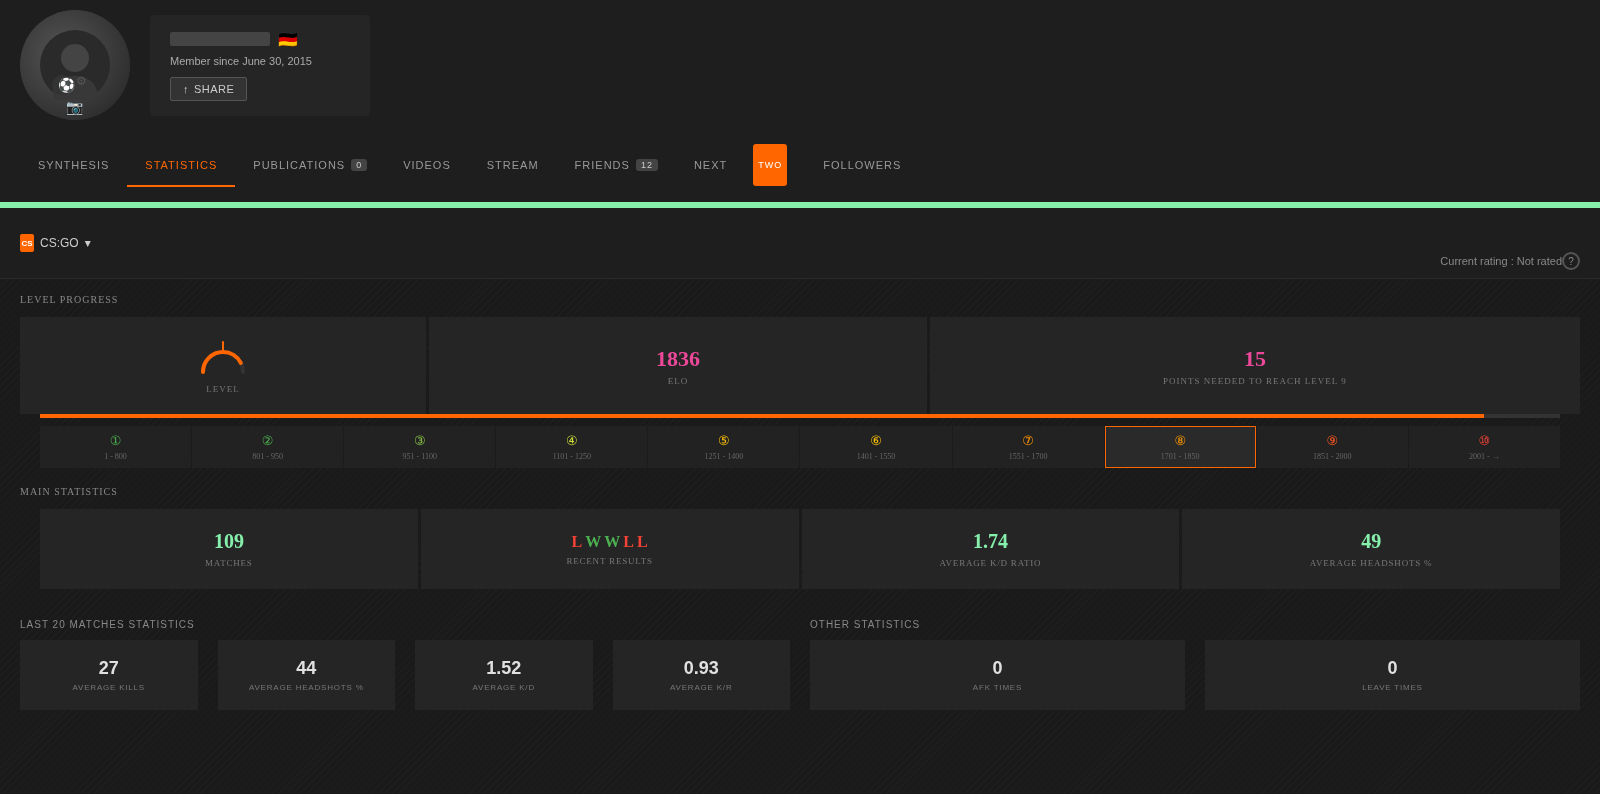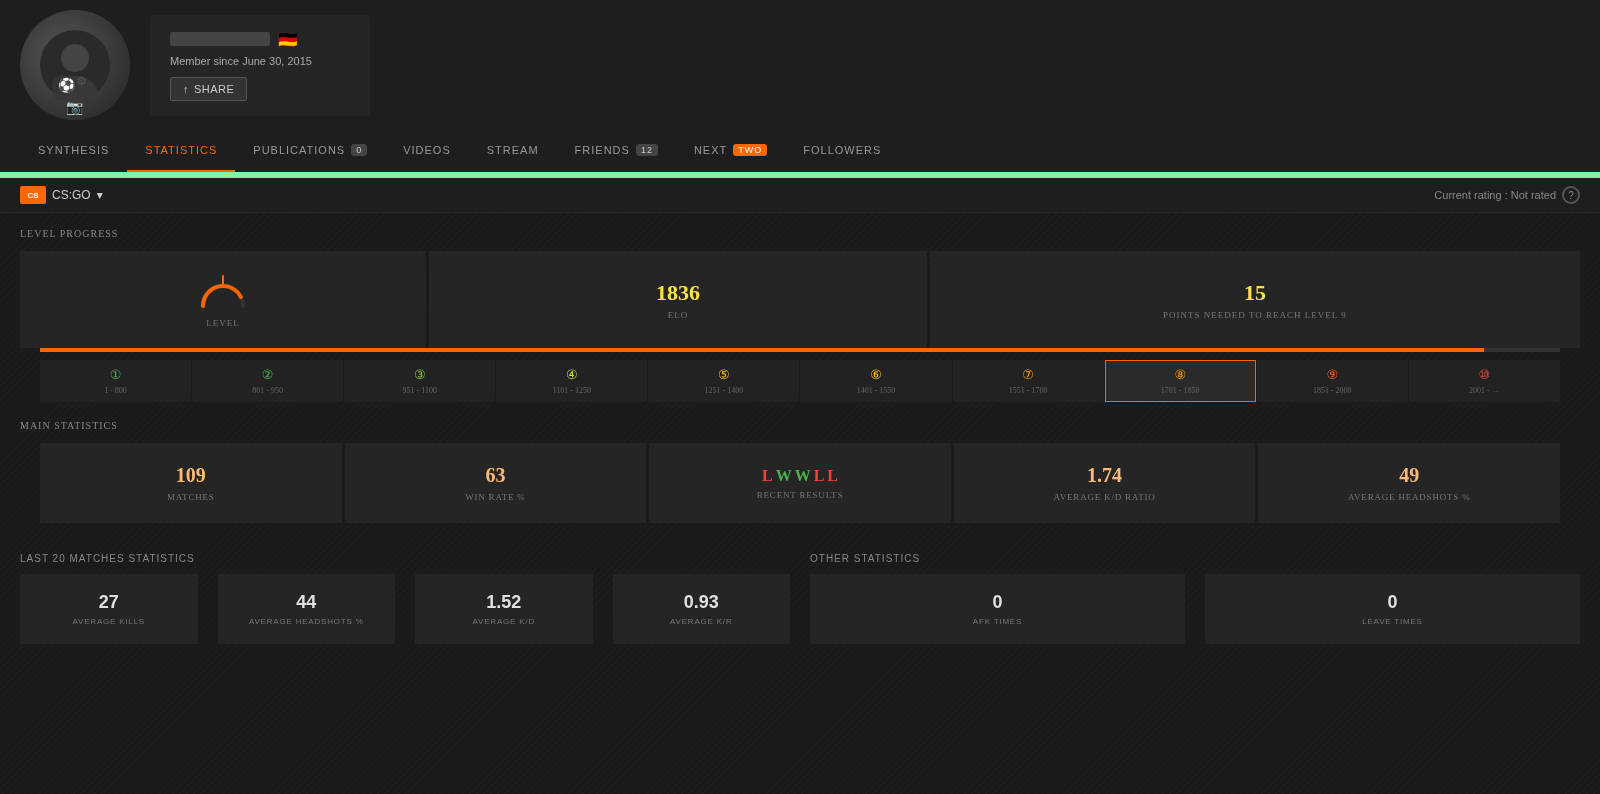"TWO" .nav-badge-special { margin-left: none -> 20px; padding: 1px 5px -> 16px 5px }
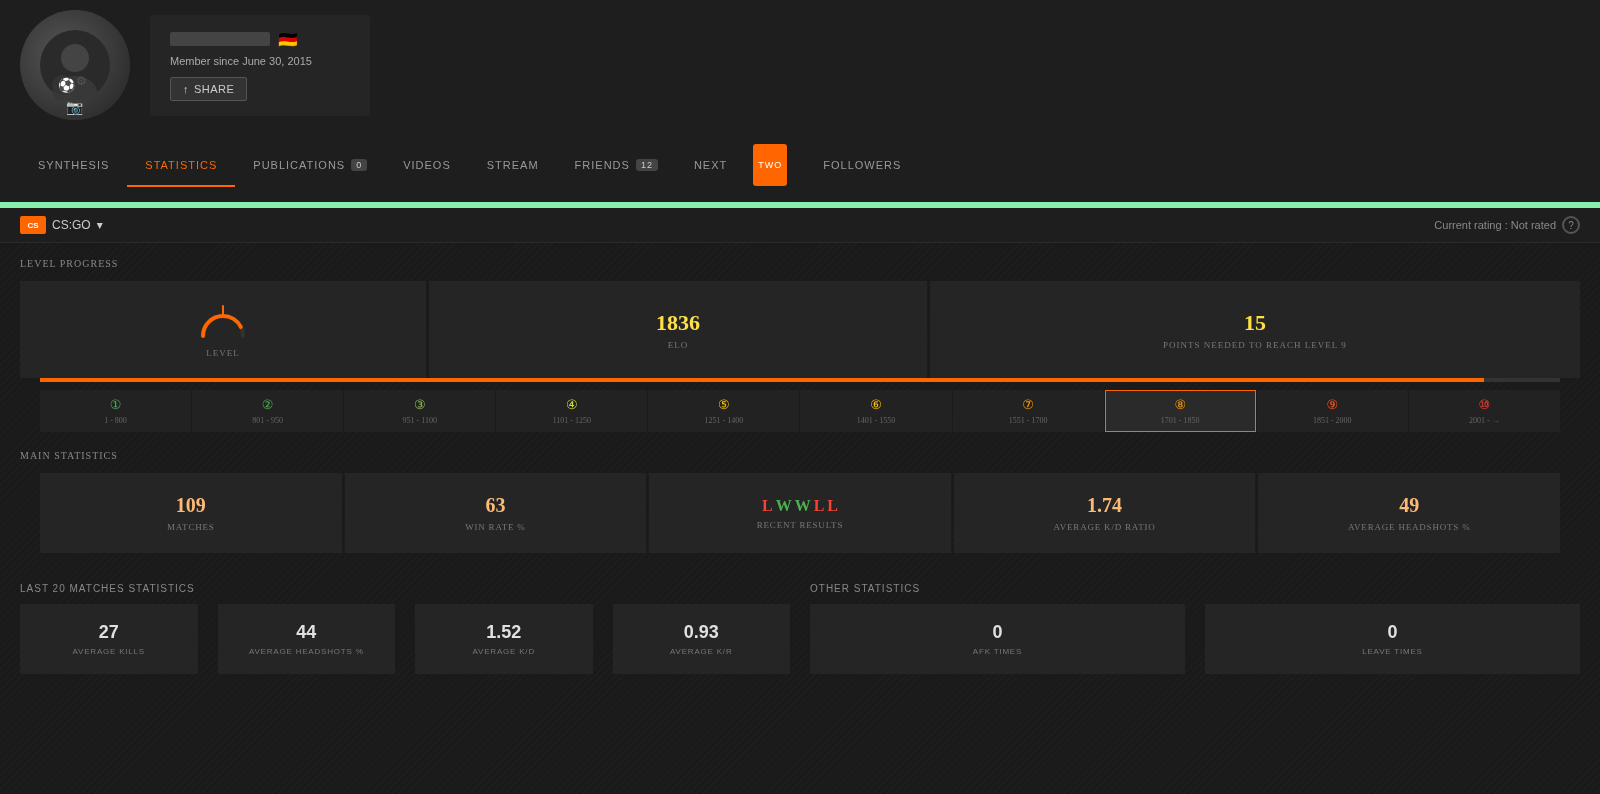"CS" .game-icon { width: 26px -> 14px }
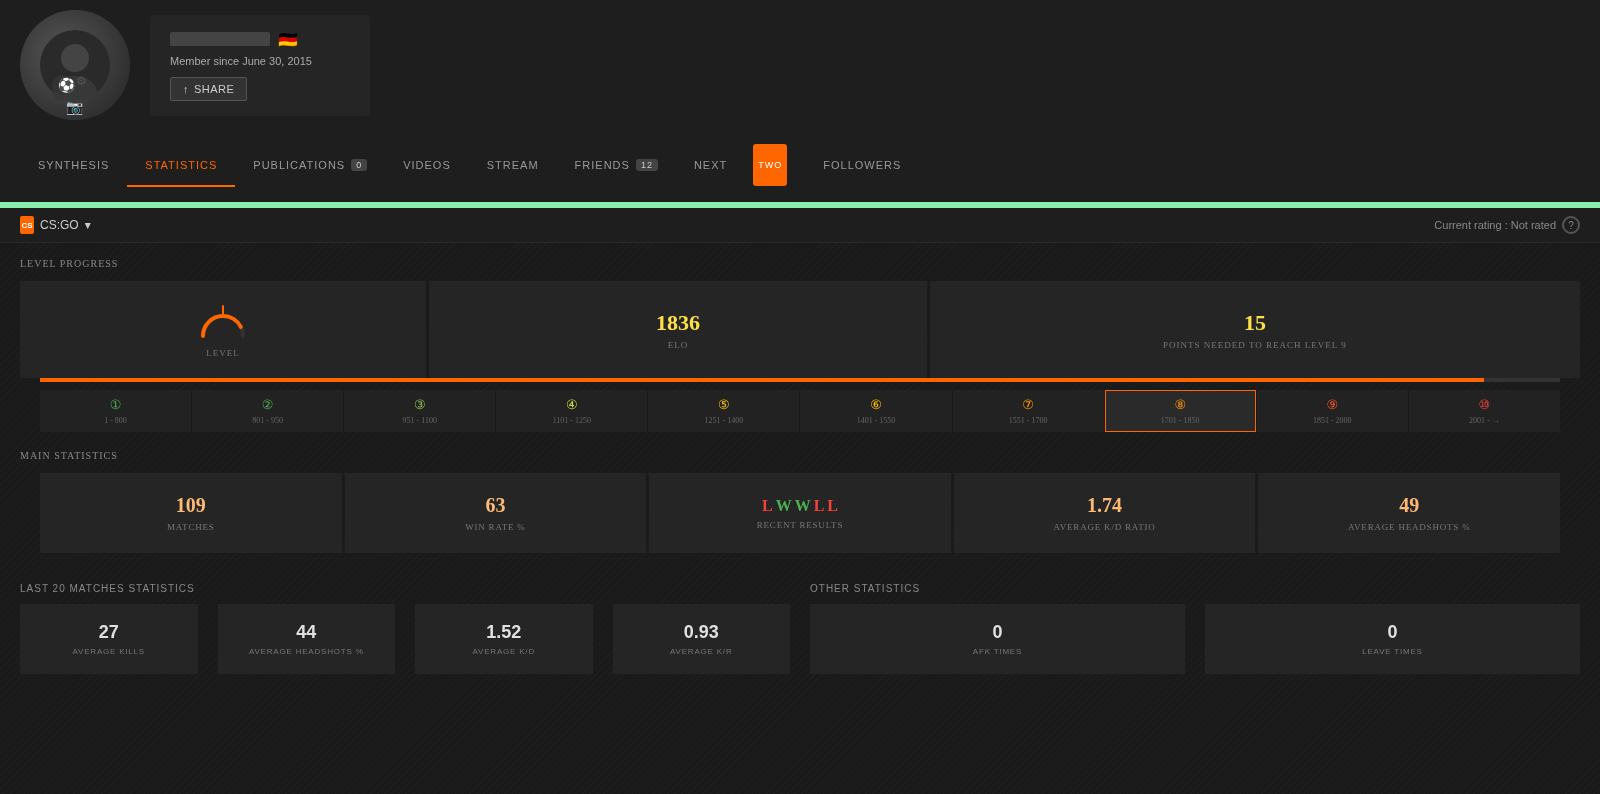"Current rating : Not rated" .rating-text { gap: 6px -> none; margin-top: none -> 36px }
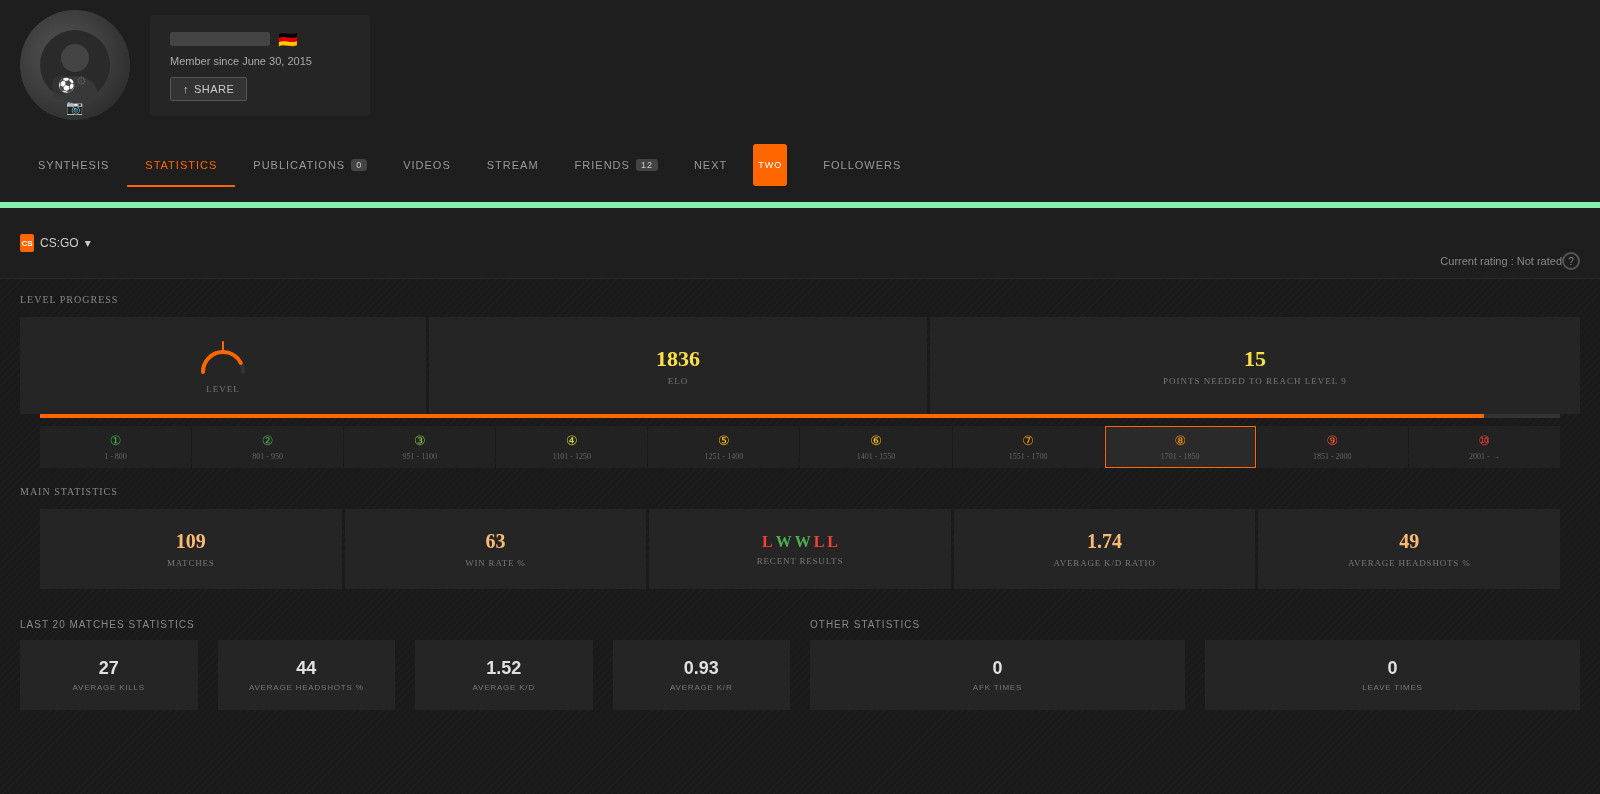"1836" .card-value { color: #fde047 -> #ec4899 }
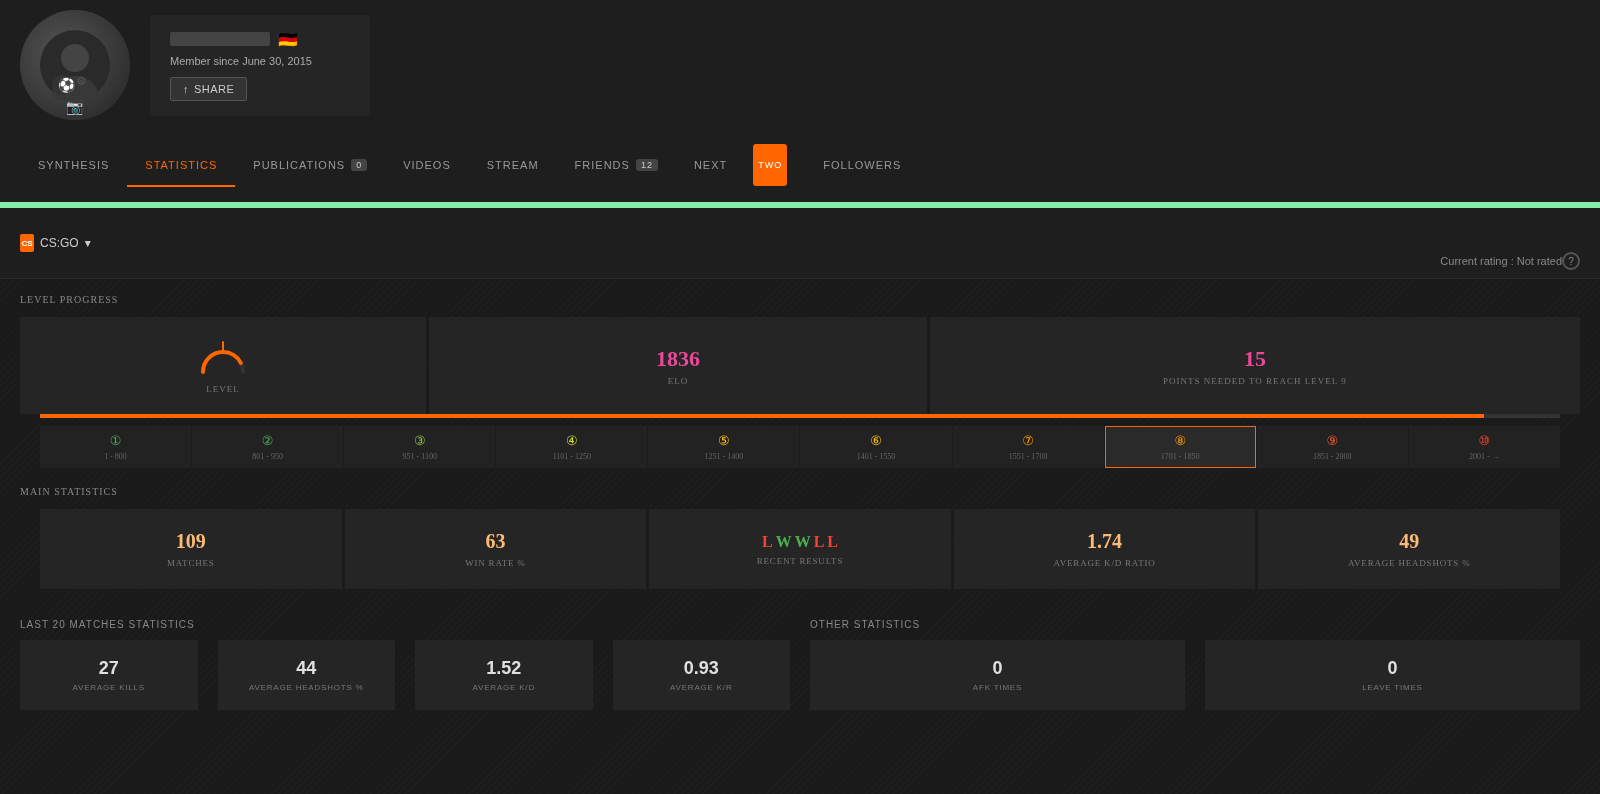"109" .stat-value { color: #fdba74 -> #86efac }
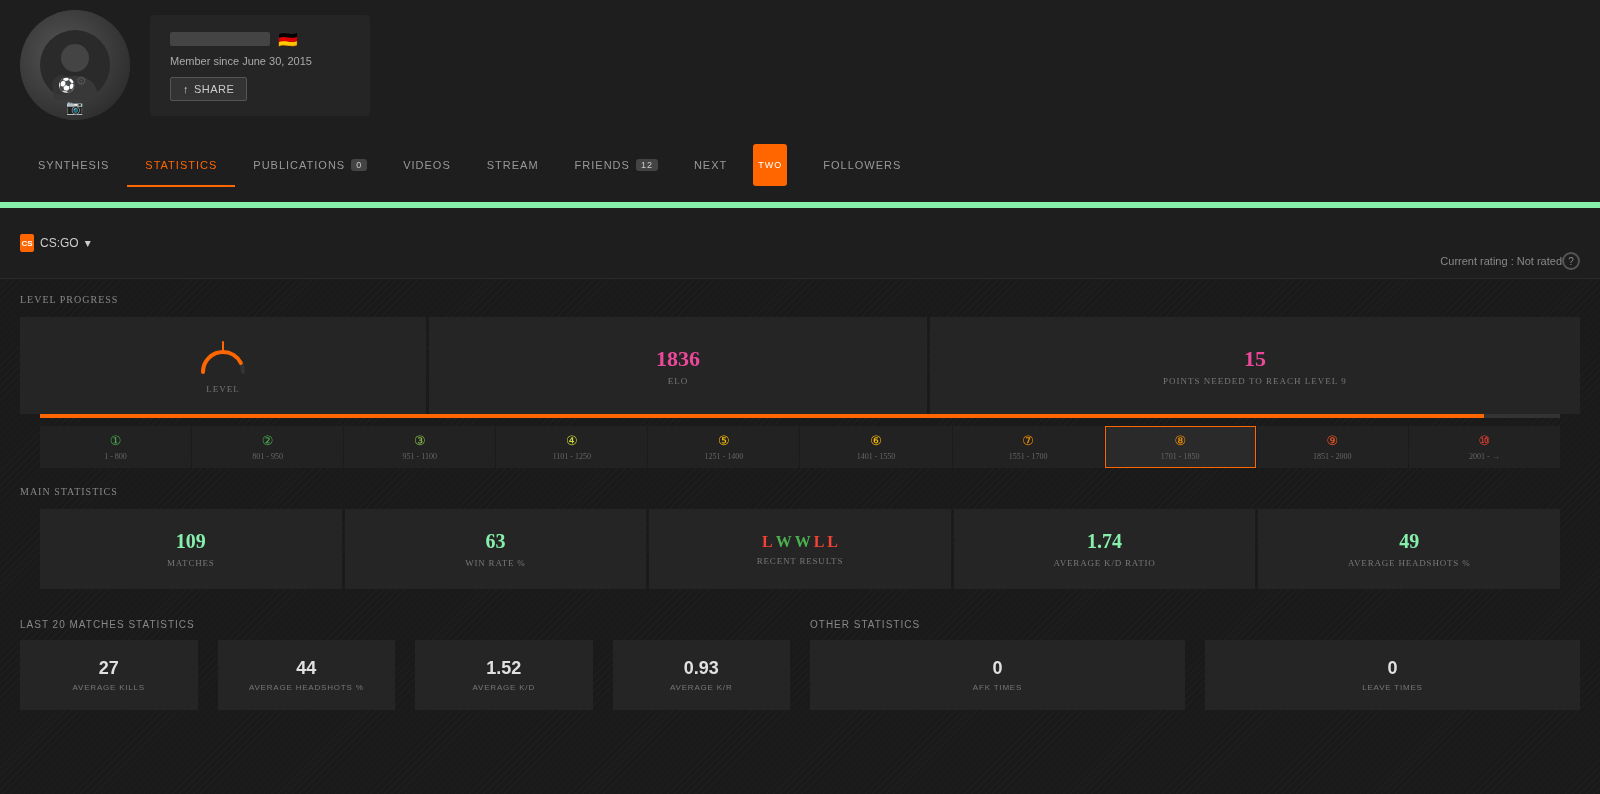"63" div.stat-card { html: <div> <div>63</div> <div>WIN RATE %</div> </div> -> none }
